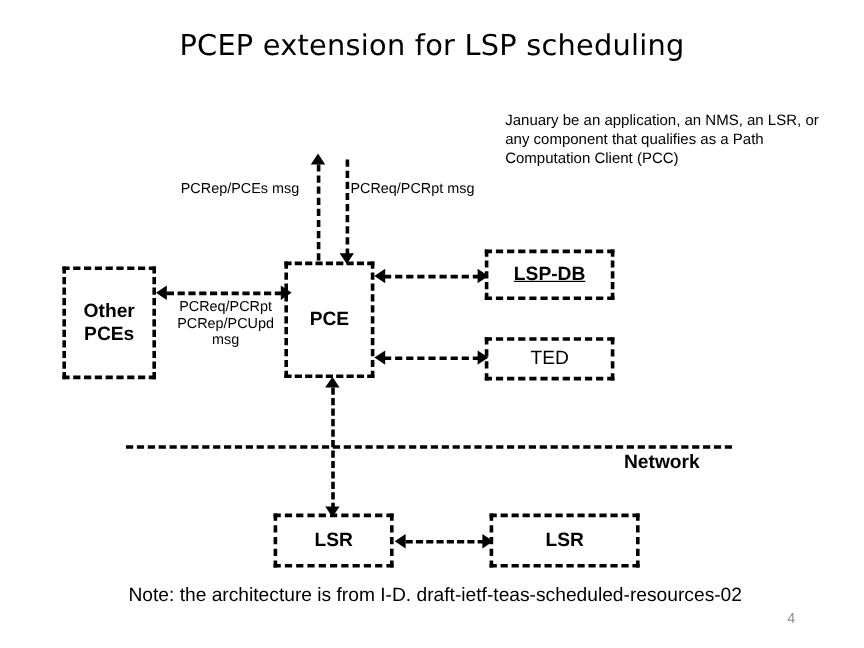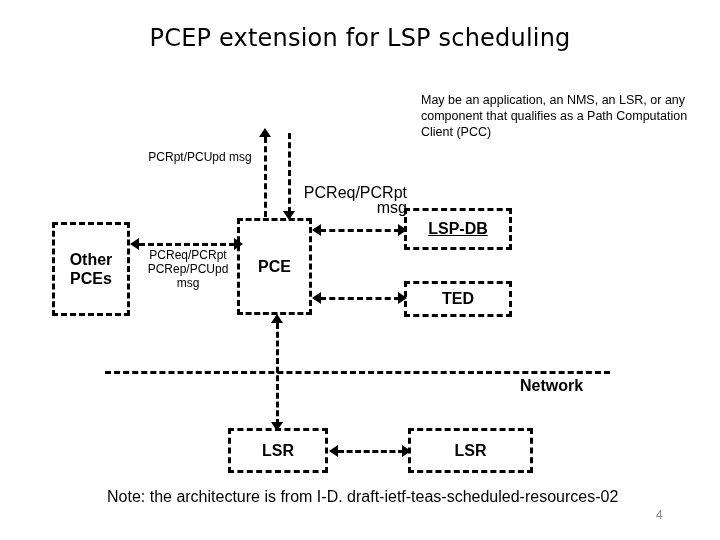"May be an application, an" div.ftext { text: May -> January }
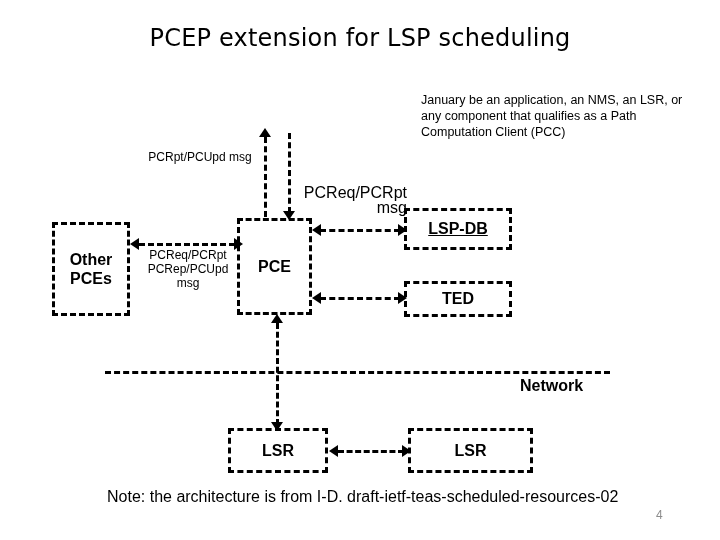"PCRpt/PCUpd msg" div.ftext { text: PCRpt/PCUpd -> PCRep/PCEs }
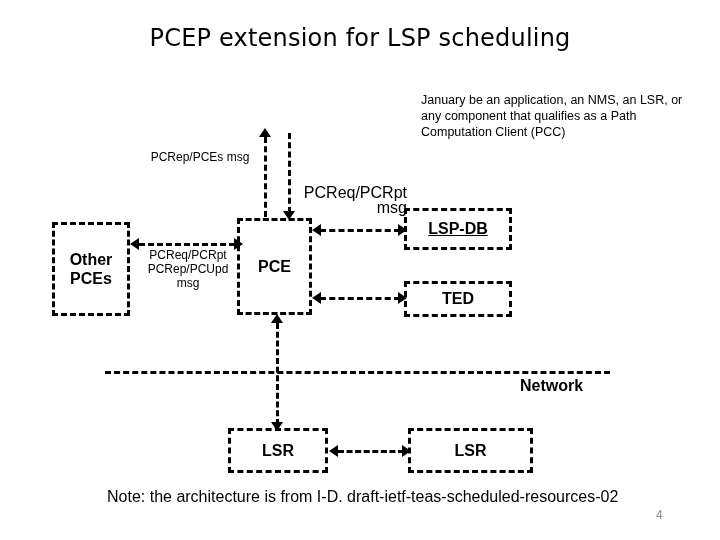"PCReq/PCRpt msg" #msg-right { font-size: 16px -> 12px; margin-top: 35px -> none; text-align: right -> left }
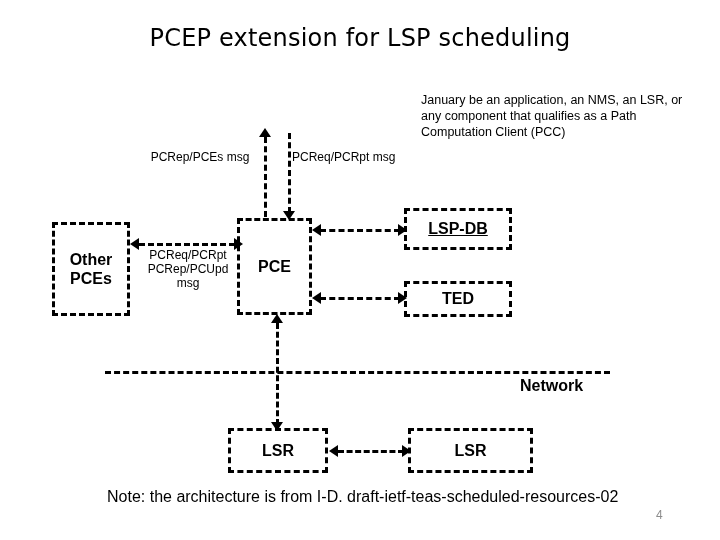"TED" #box-ted .lbl { font-weight: bold -> normal }
